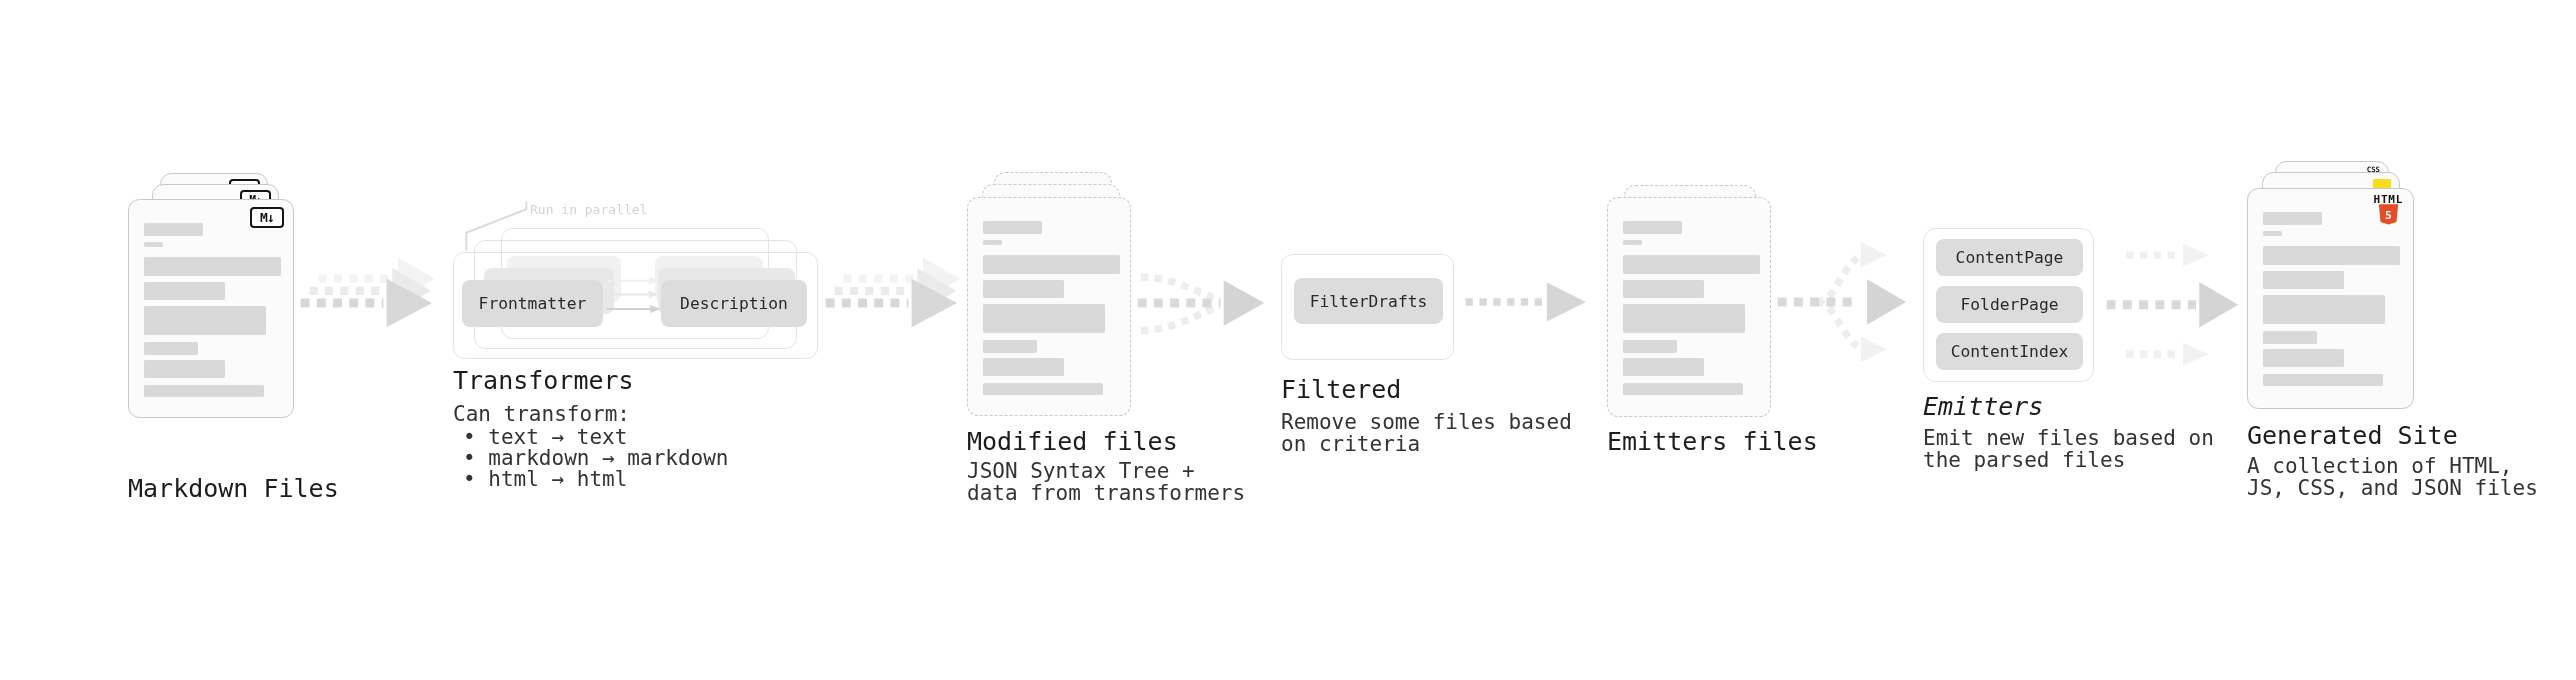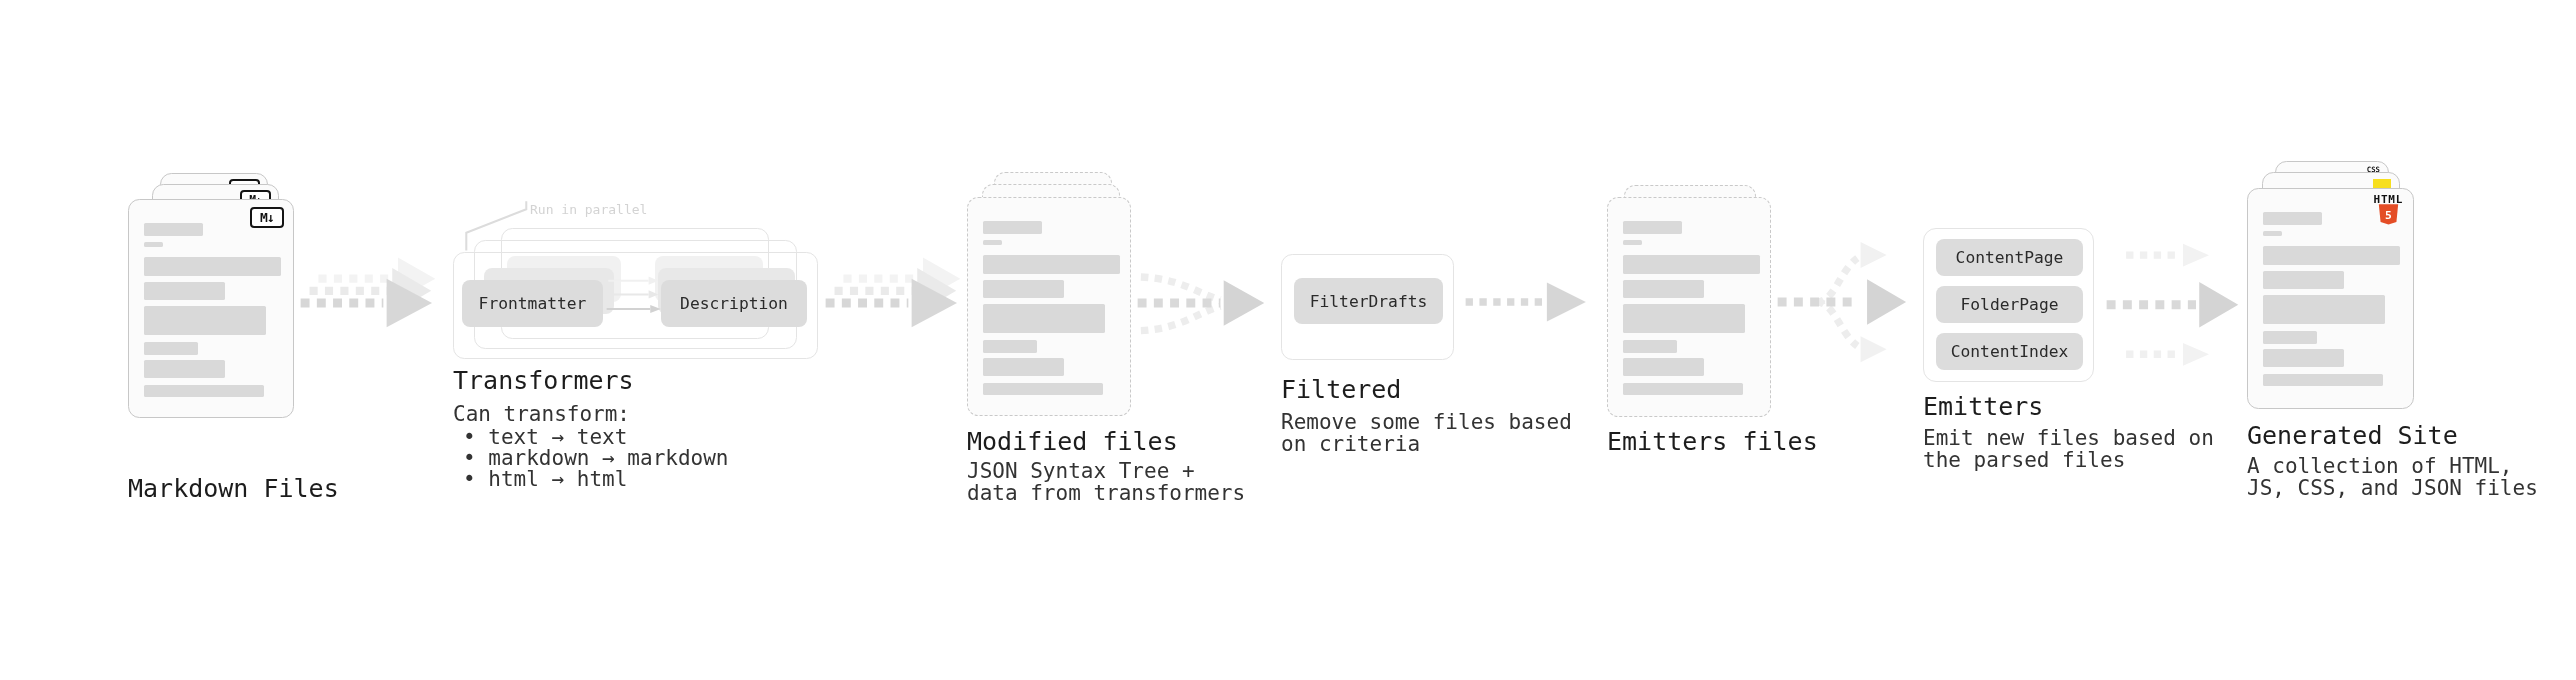"Emitters" div.title { font-style: none -> italic }
